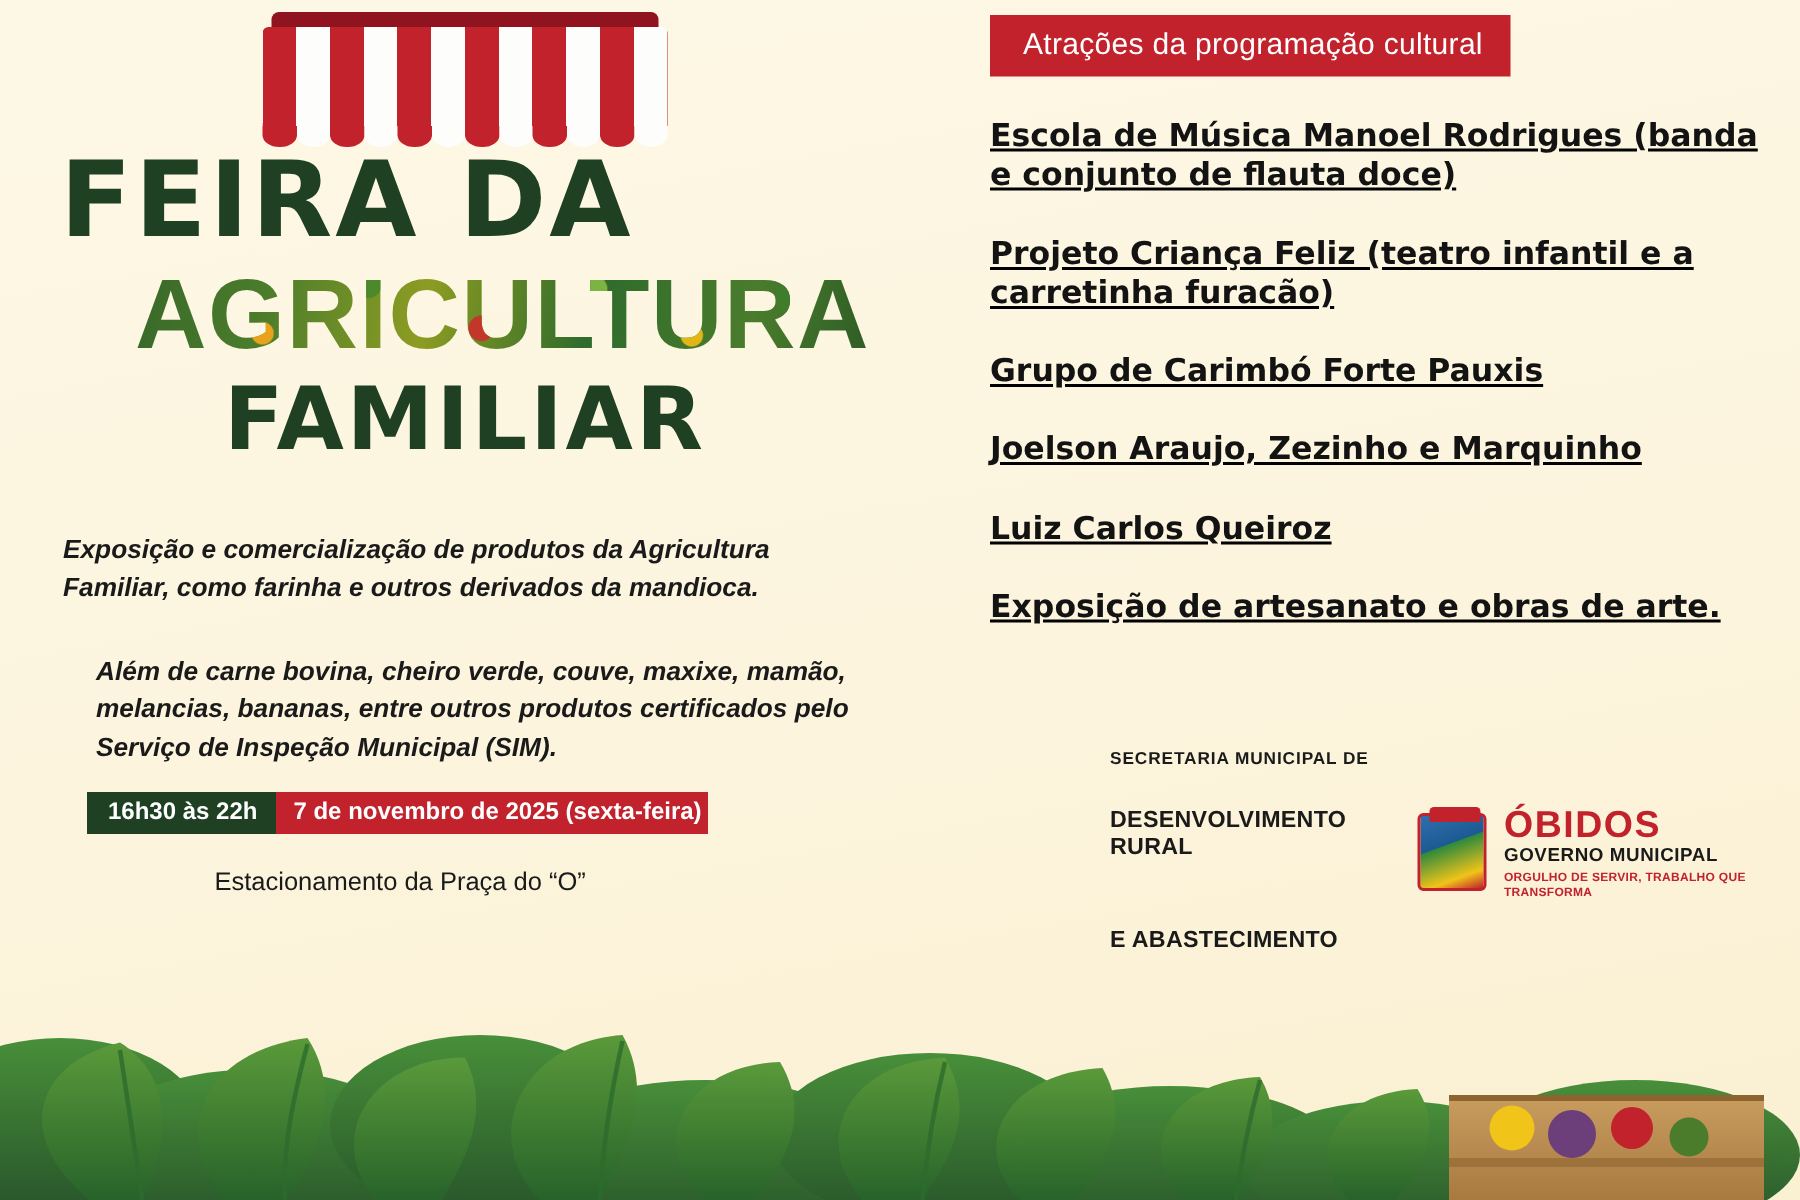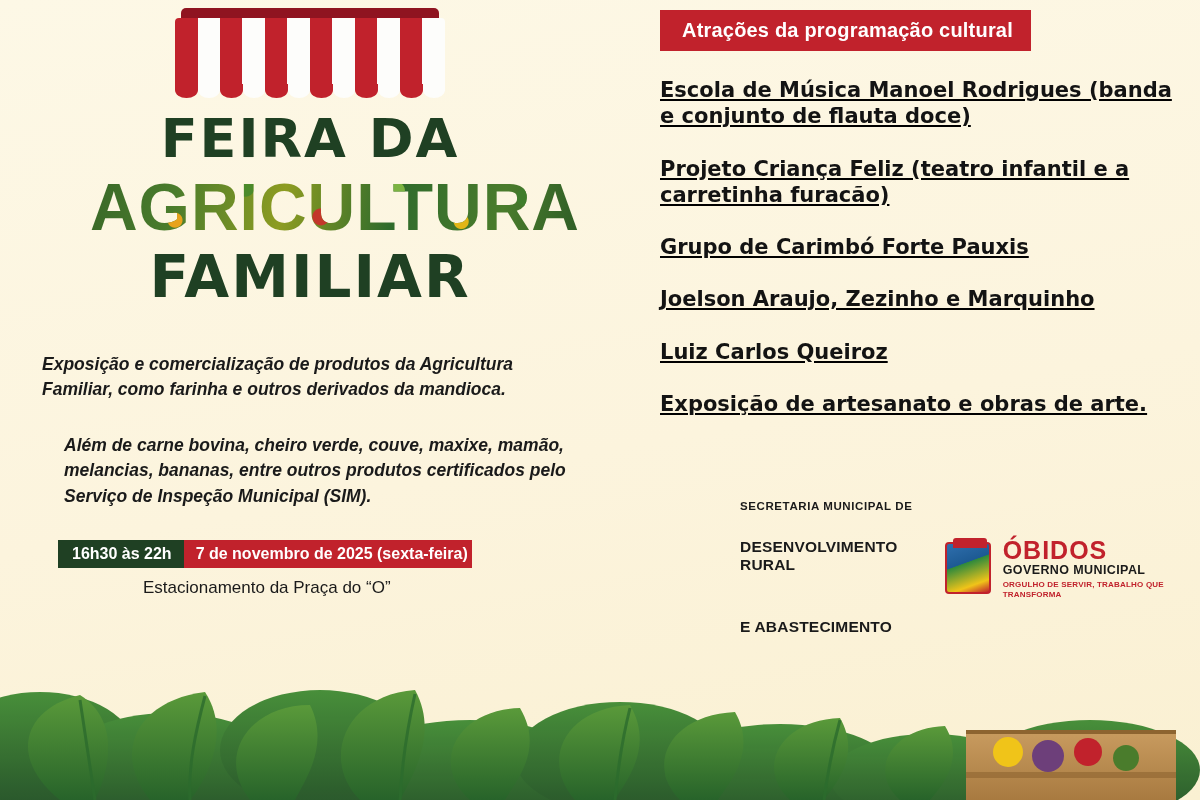"Atrações da programação cultural" .attr-banner { font-weight: 700 -> 400 }
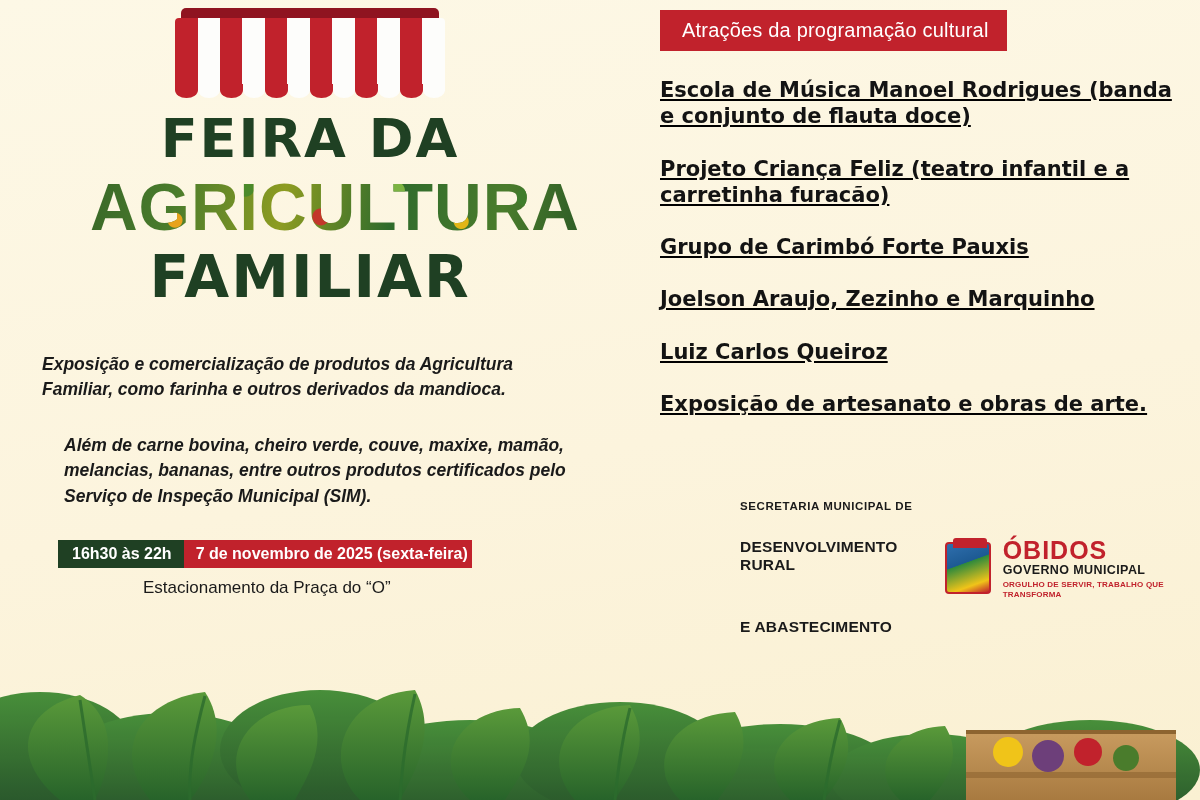"FEIRA DA" .title-1 { font-size: 54px -> 70px; margin-top: 14px -> 0; text-align: center -> none }
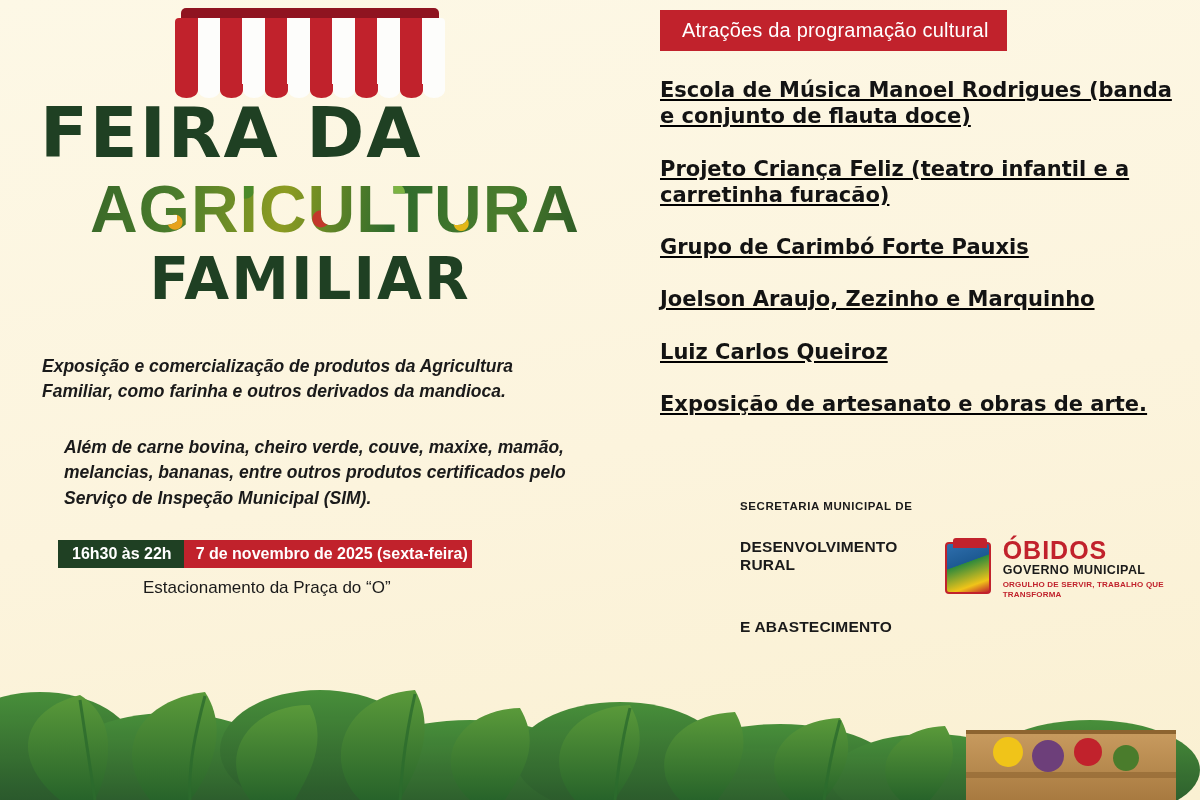"16h30 às 22h" .when-row { align-items: flex-start -> flex-end }
